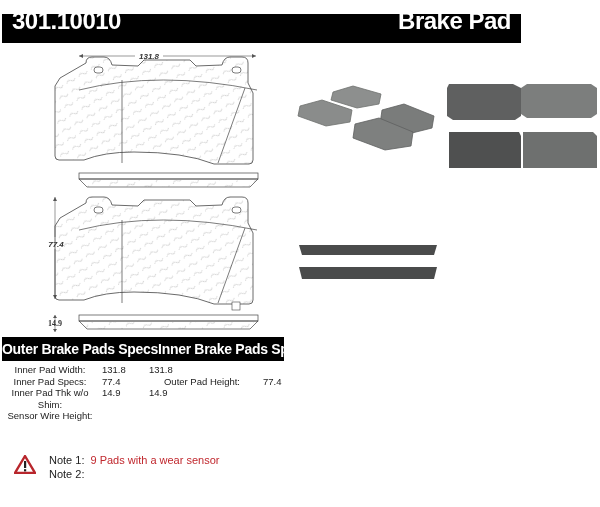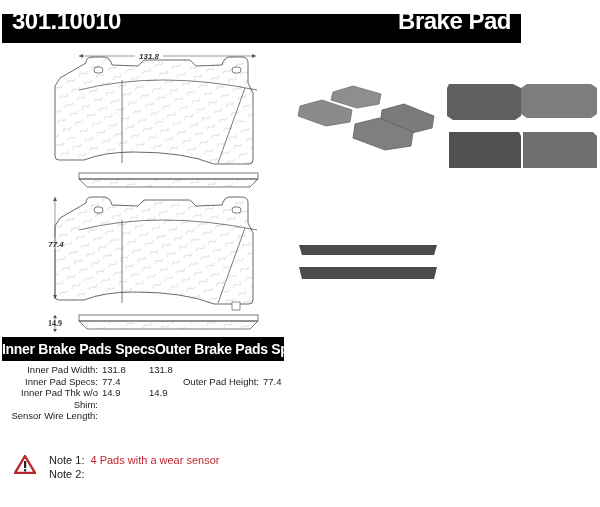"Inner Brake Pads Specs" span { order: before "Outer Brake Pads Specs" -> after "Outer Brake Pads Specs" }
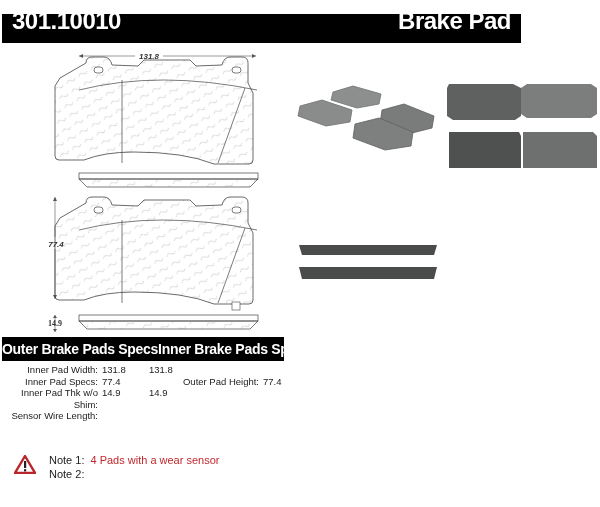"Inner Pad Width:" .specs .lbl { text-align: right -> center }
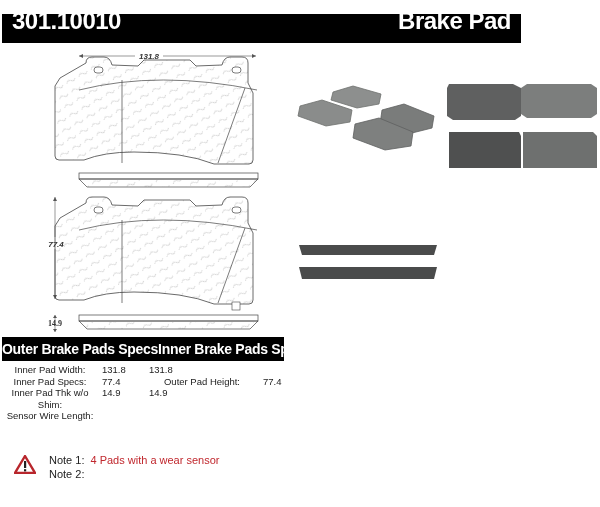"Sensor Wire Length:" span.lbl { text: Length -> Height }
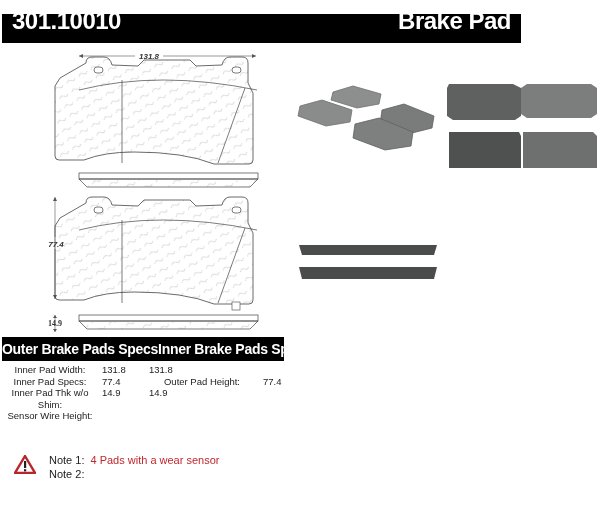"4 Pads with a wear" span.red { text: 4 -> 9 }
